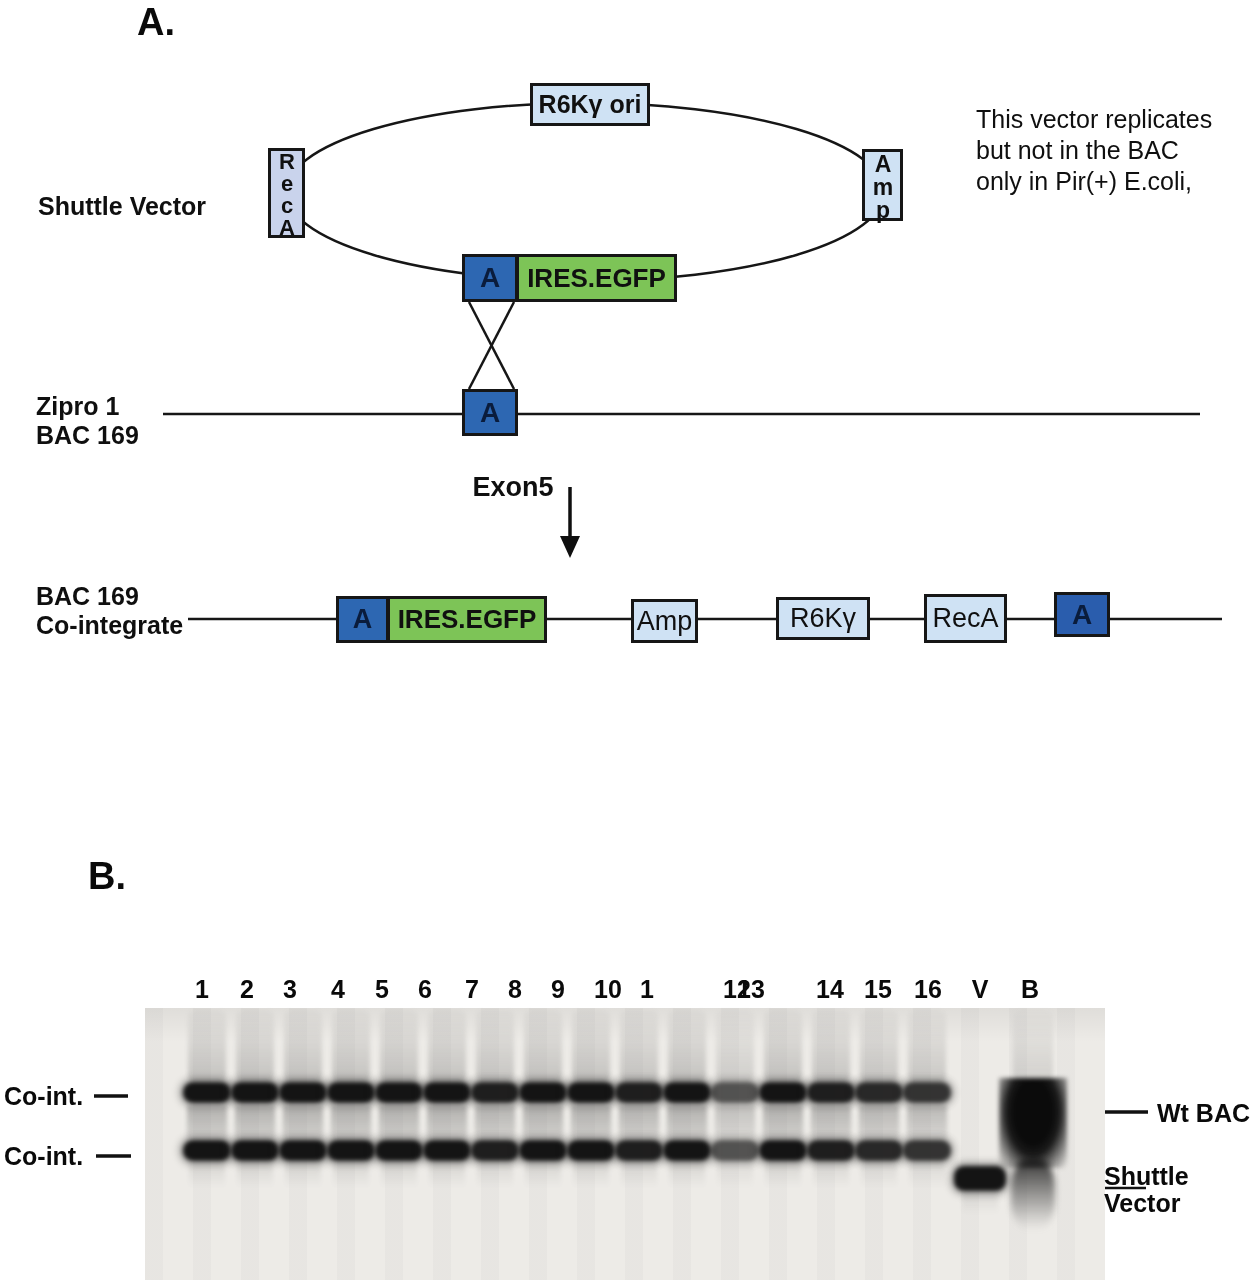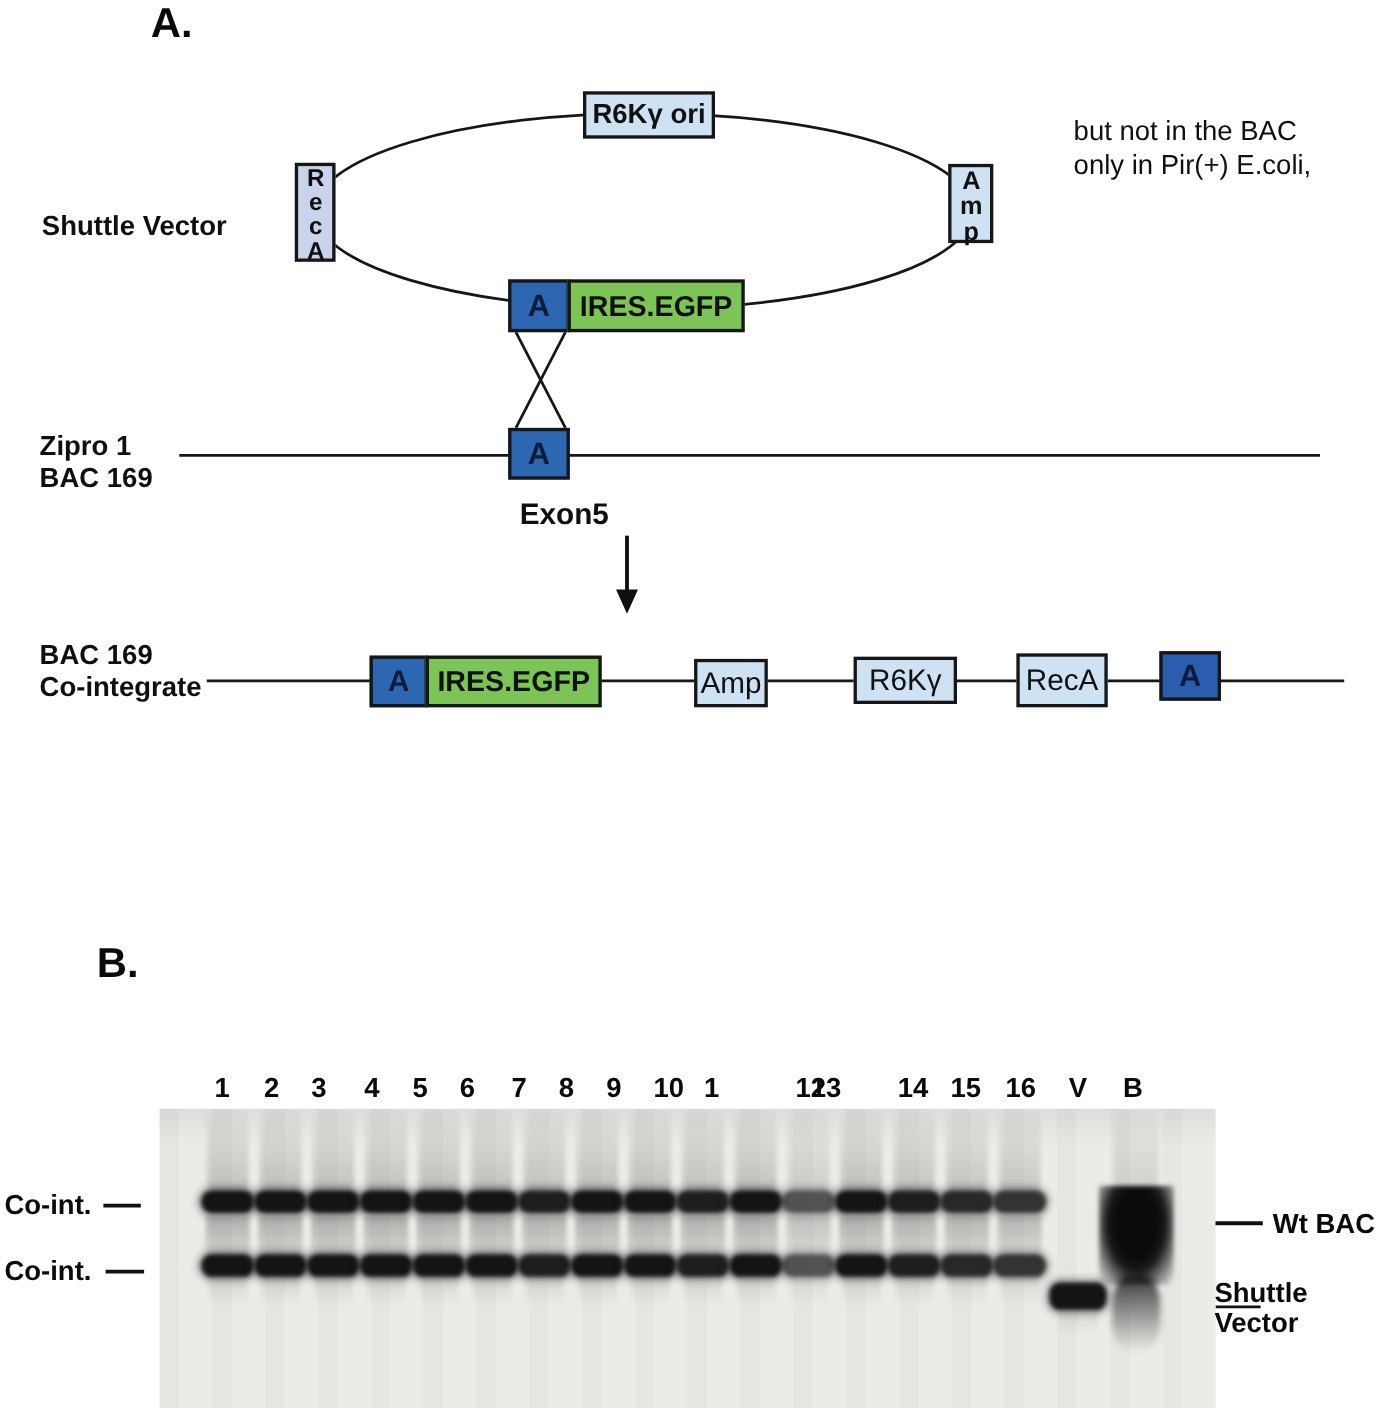"This vector replicates" div { html: none -> <div>This vector replicates</div> }
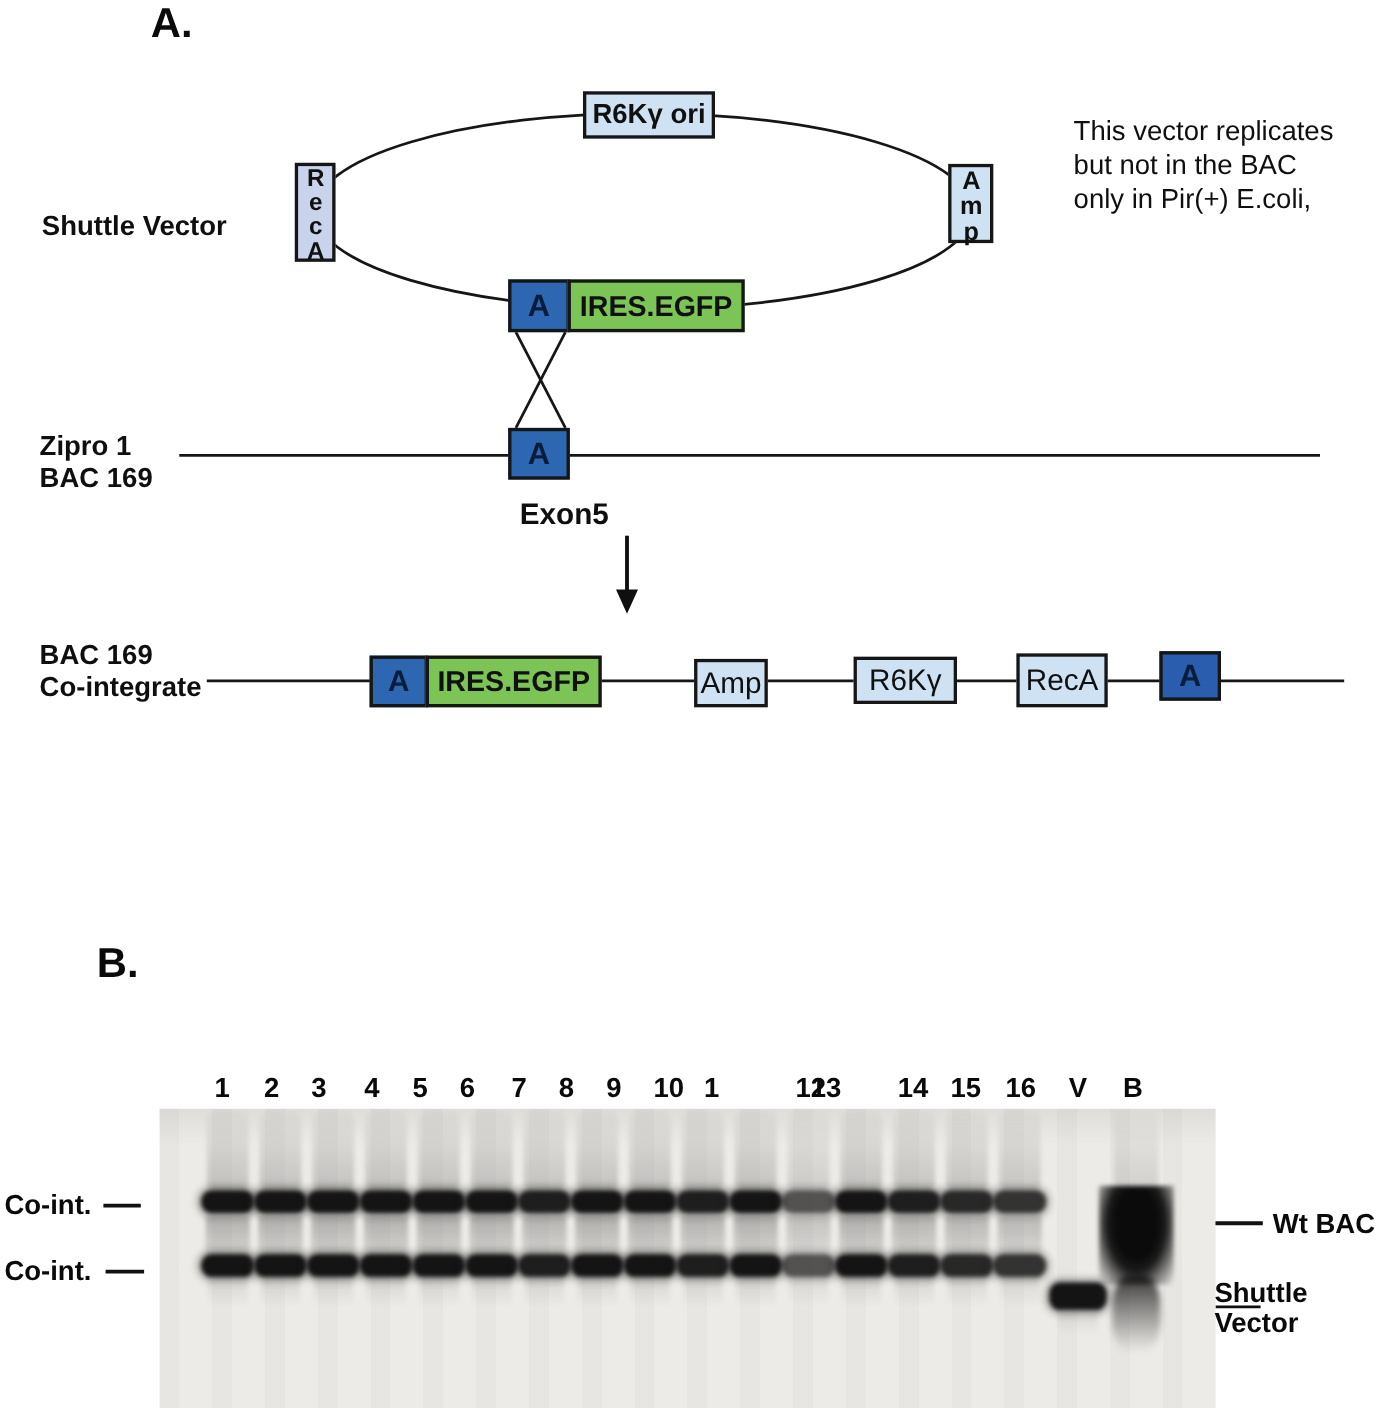"Exon5" div.t { top: 452px -> 472px }
